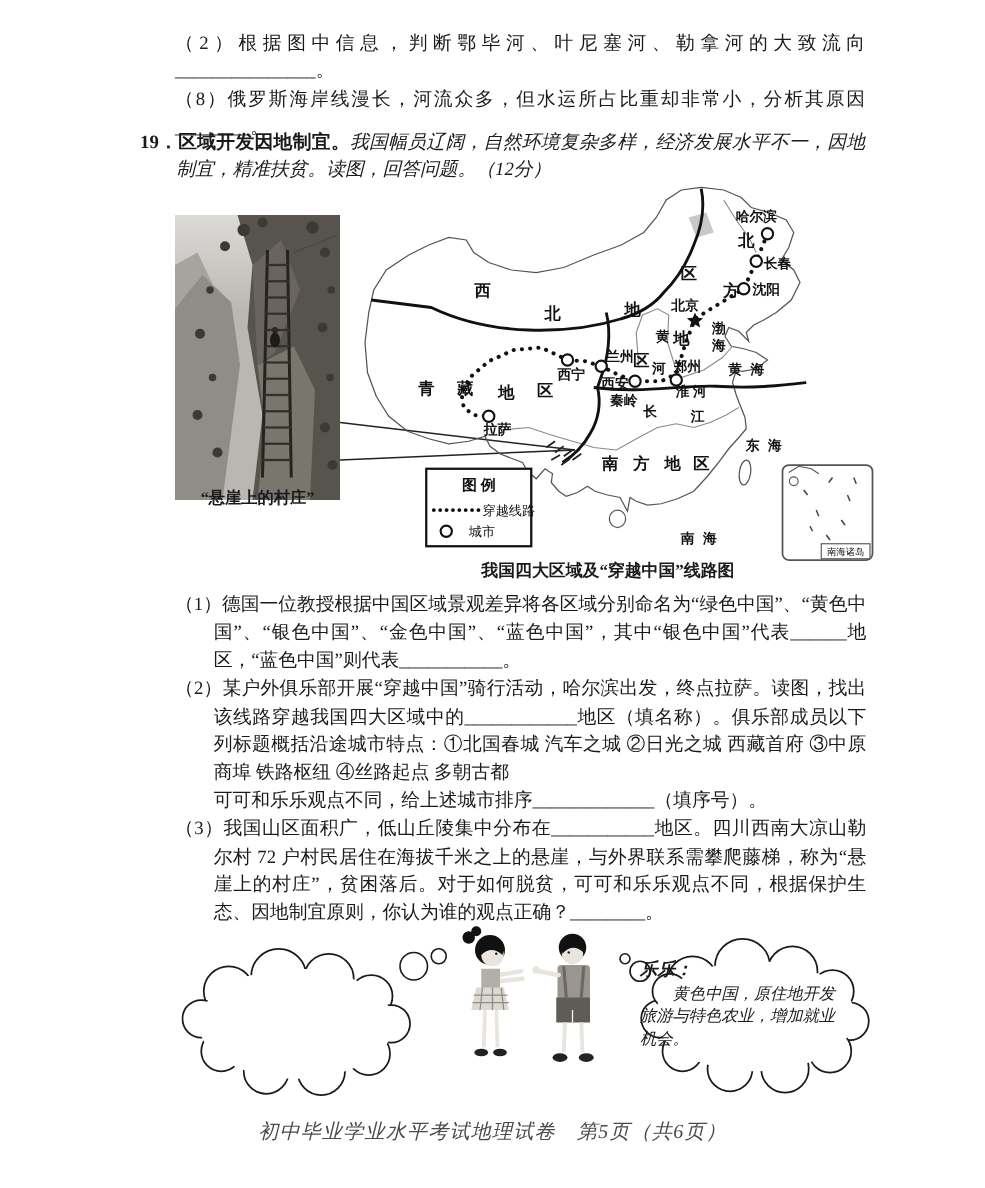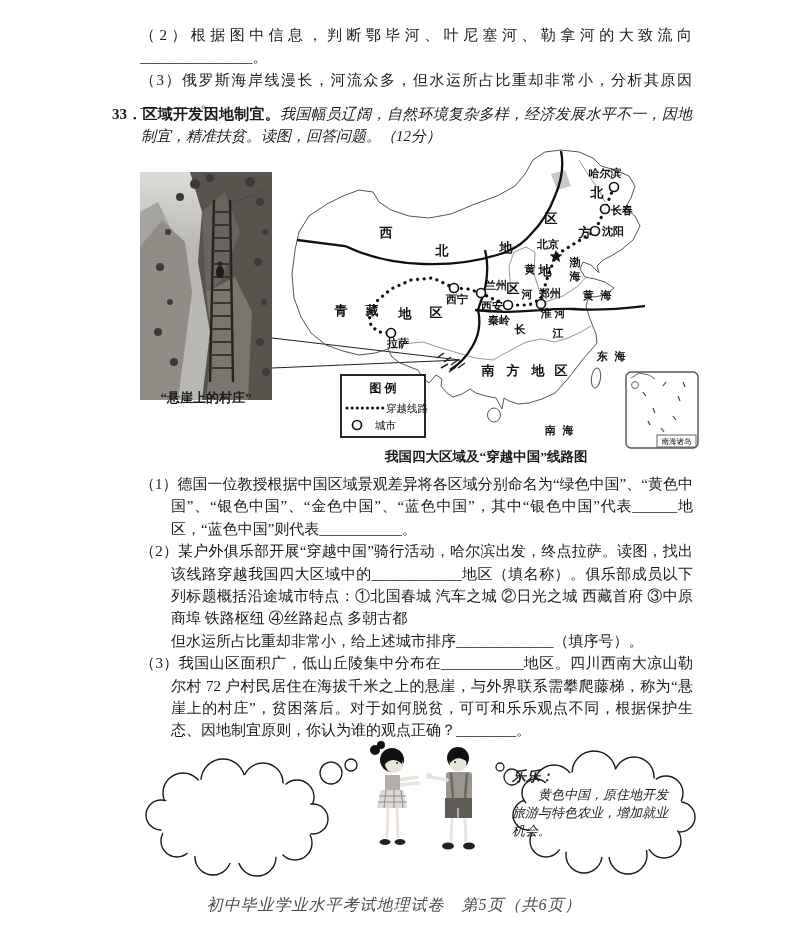"（3）俄罗斯海岸线漫长，河流众多，但水运所占比重却非常小，分析其原因______" div { text: 3 -> 8 }
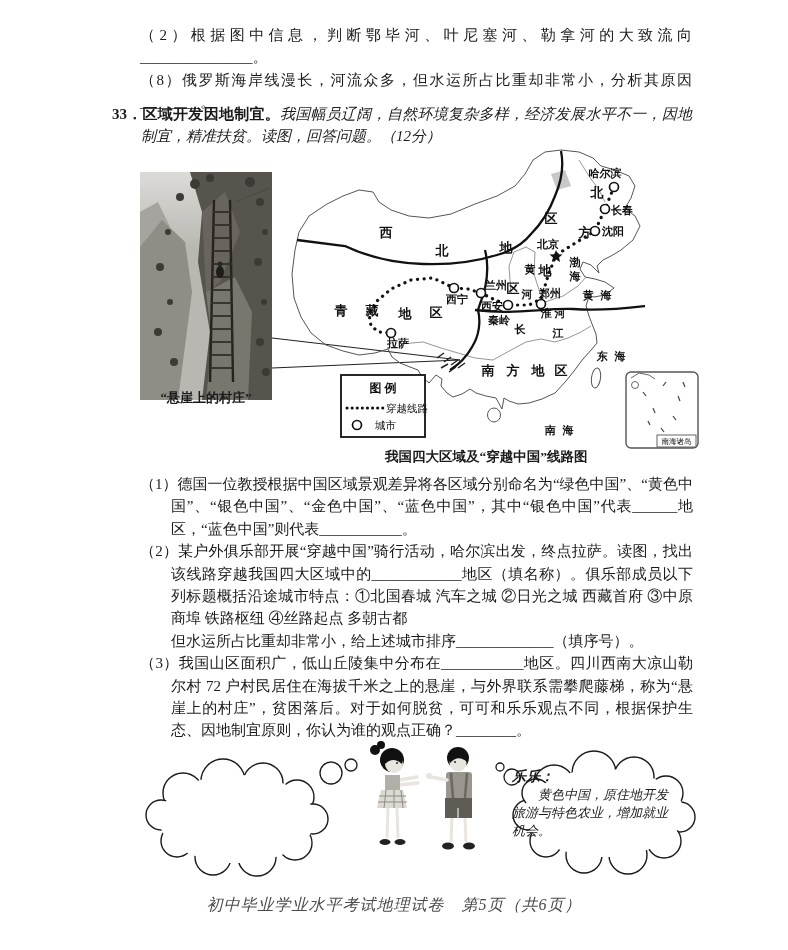"33．" span.bold { text: 33 -> 19 }
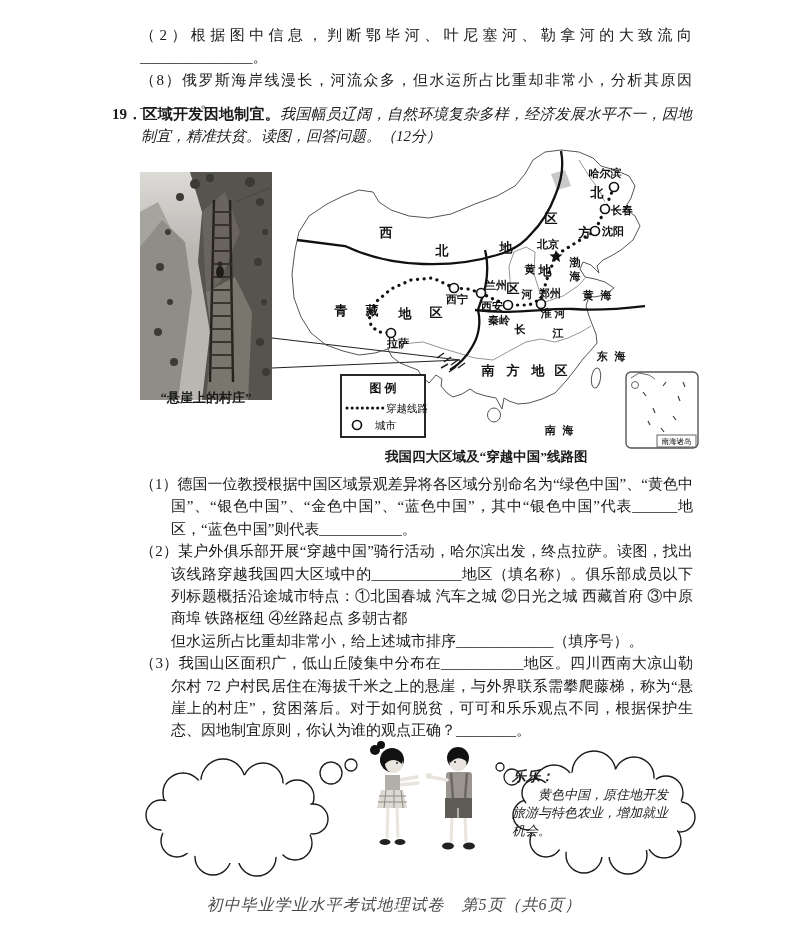"但水运所占比重却非常小，给上述城市排序_____________（填序号）。" p.sub { text: 但水运所占比重却非常小 -> 可可和乐乐观点不同 }
